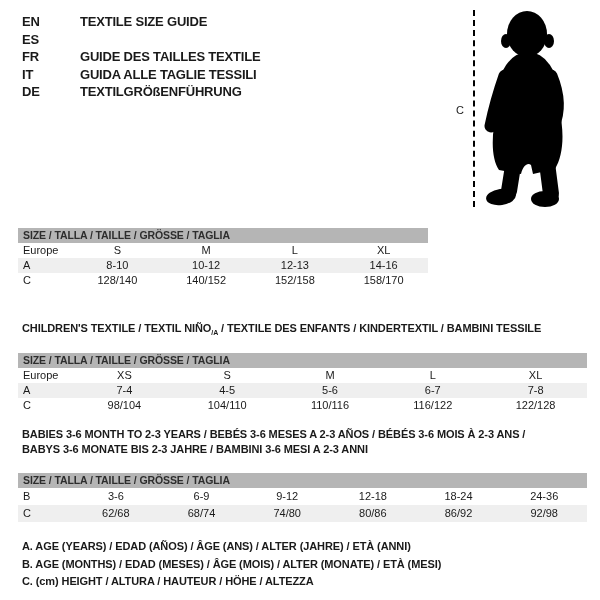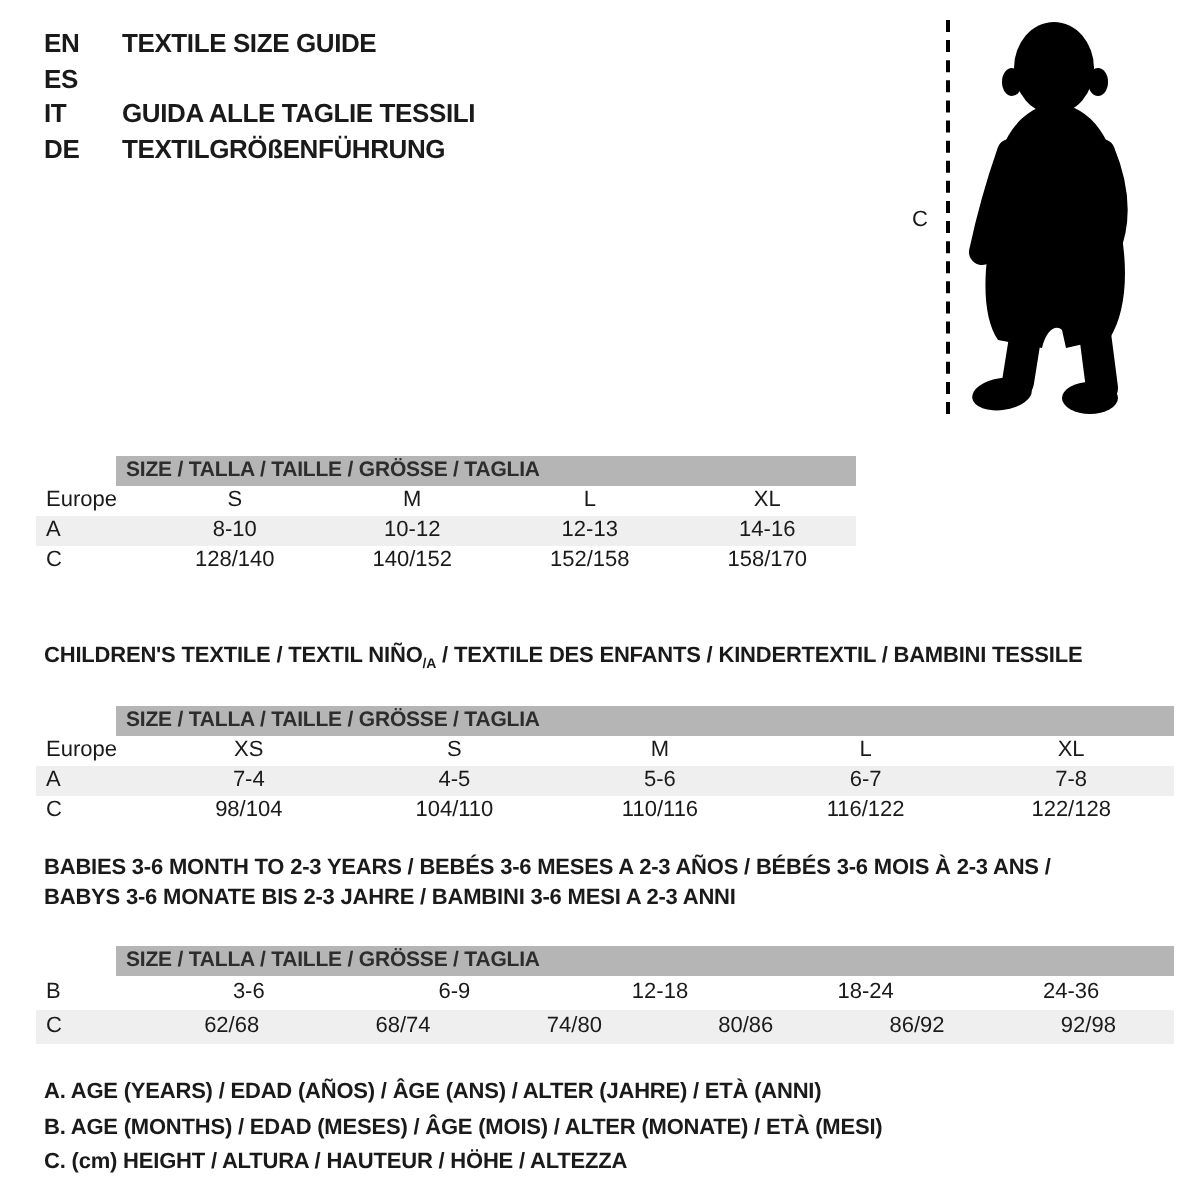"EN" .lang-row { gap: none -> 19px }
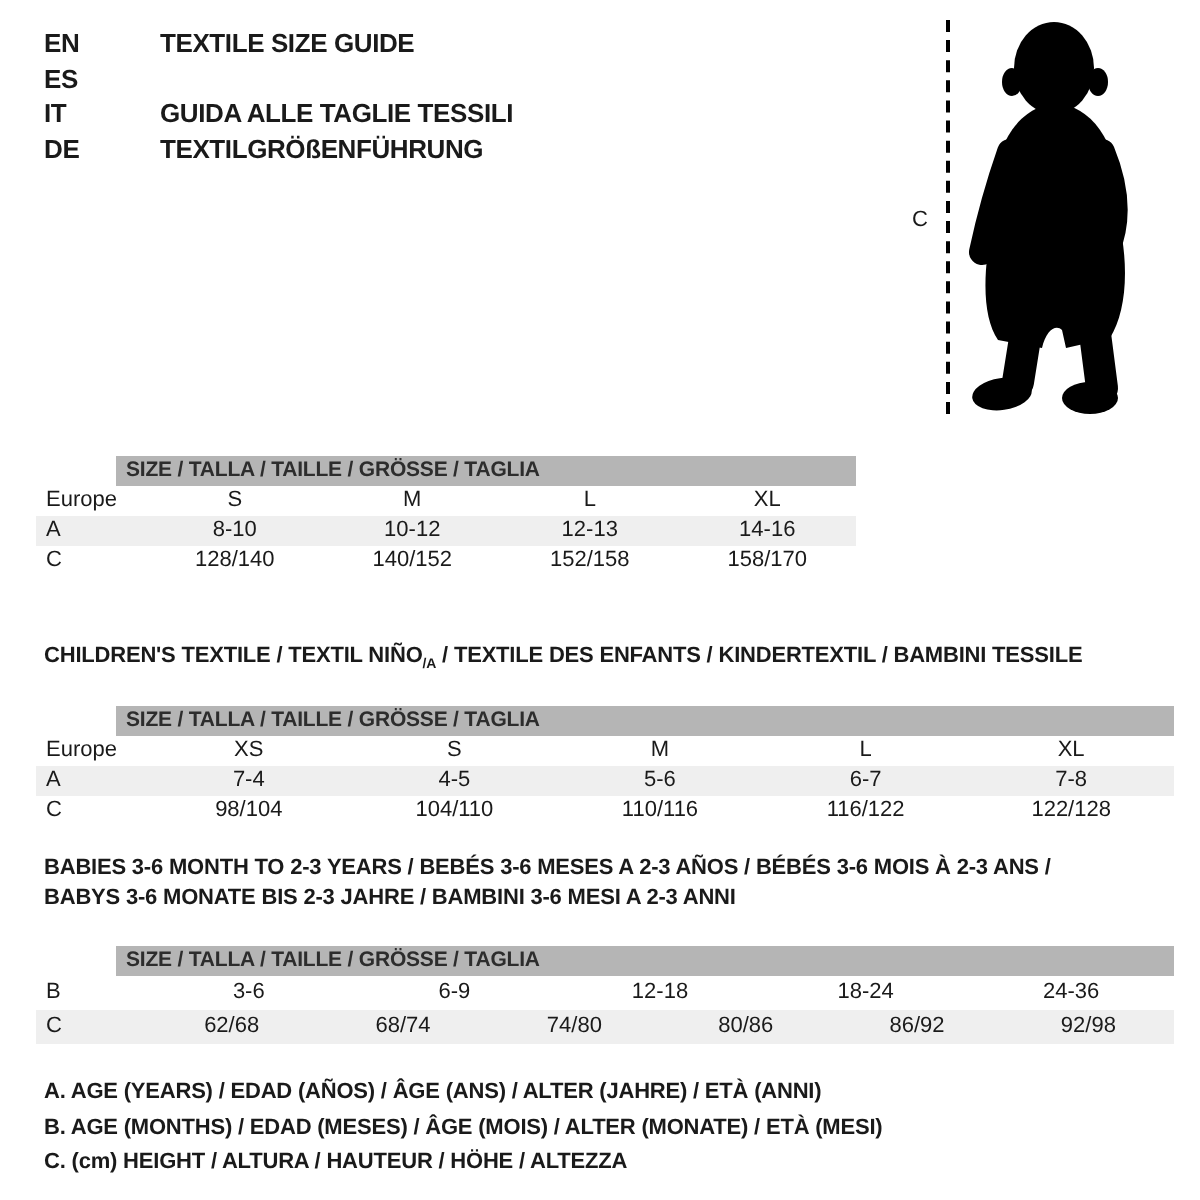"FR" div.lang-row { html: none -> <div> <span>FR</span> <span>GUIDE DES TAILLES TEXTILE</span> </div> }
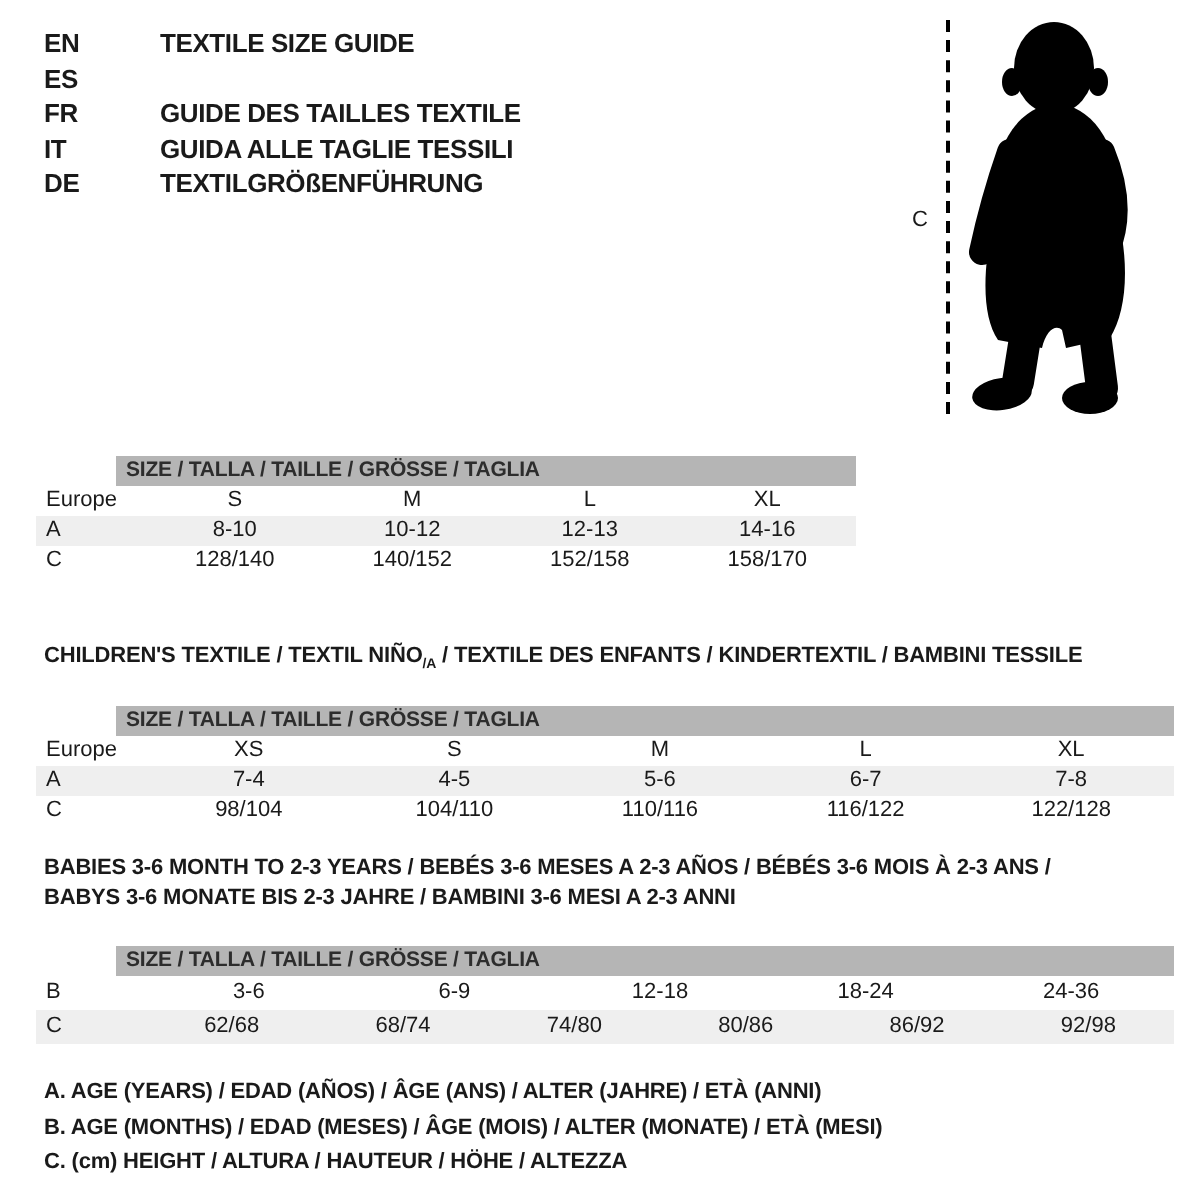"SIZE / TALLA / TAILLE" .size-bar { margin-left: 40px -> none }
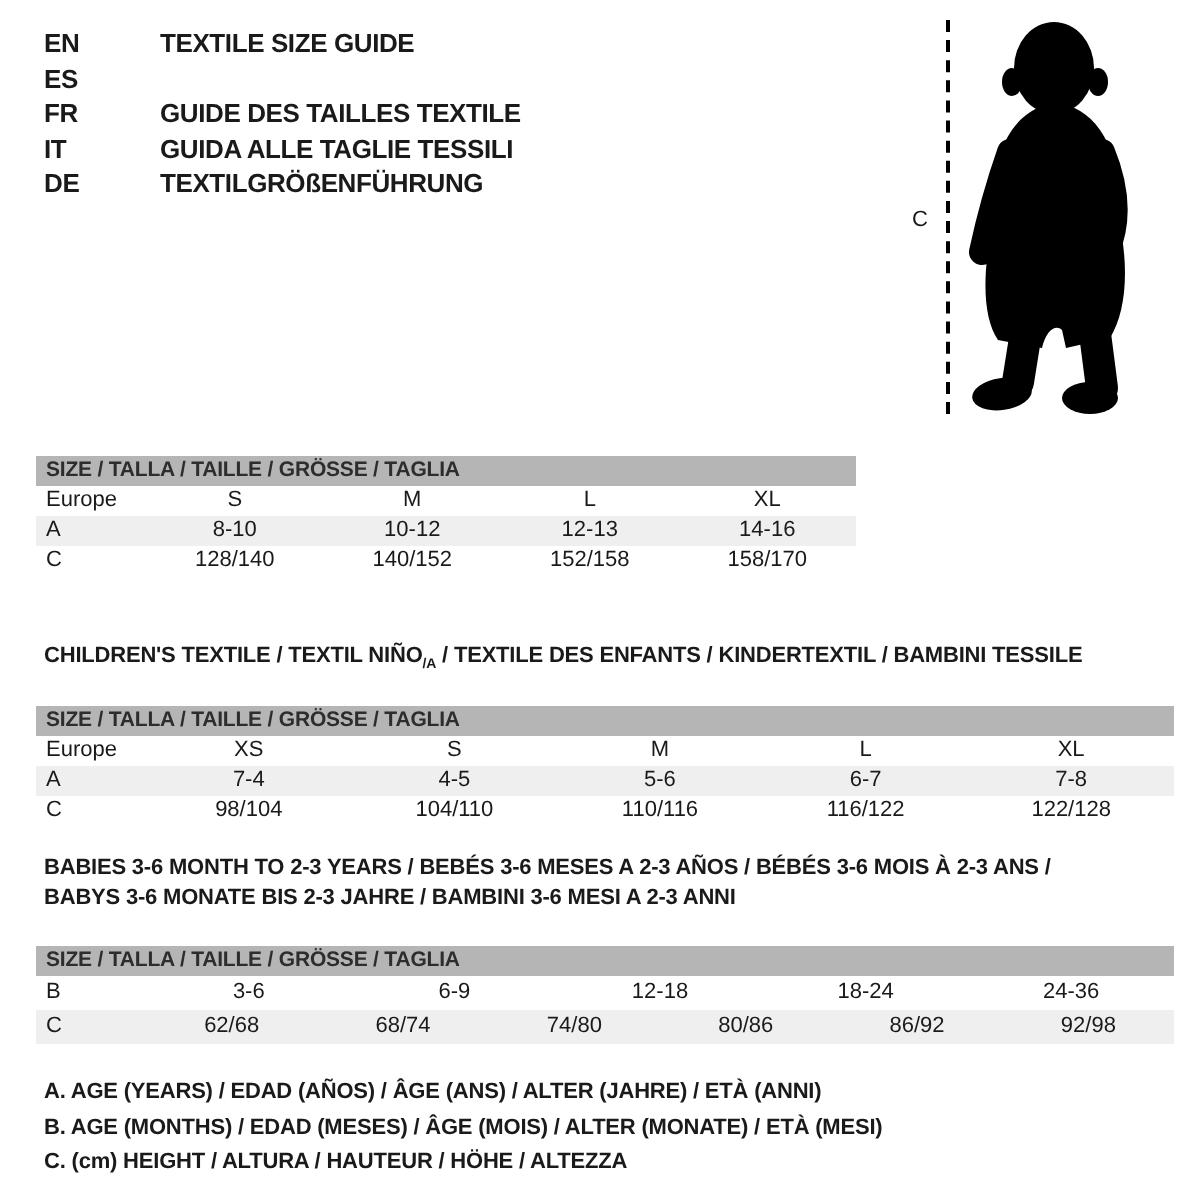"9-12" span.t-cell { html: none -> <span>9-12</span> }
